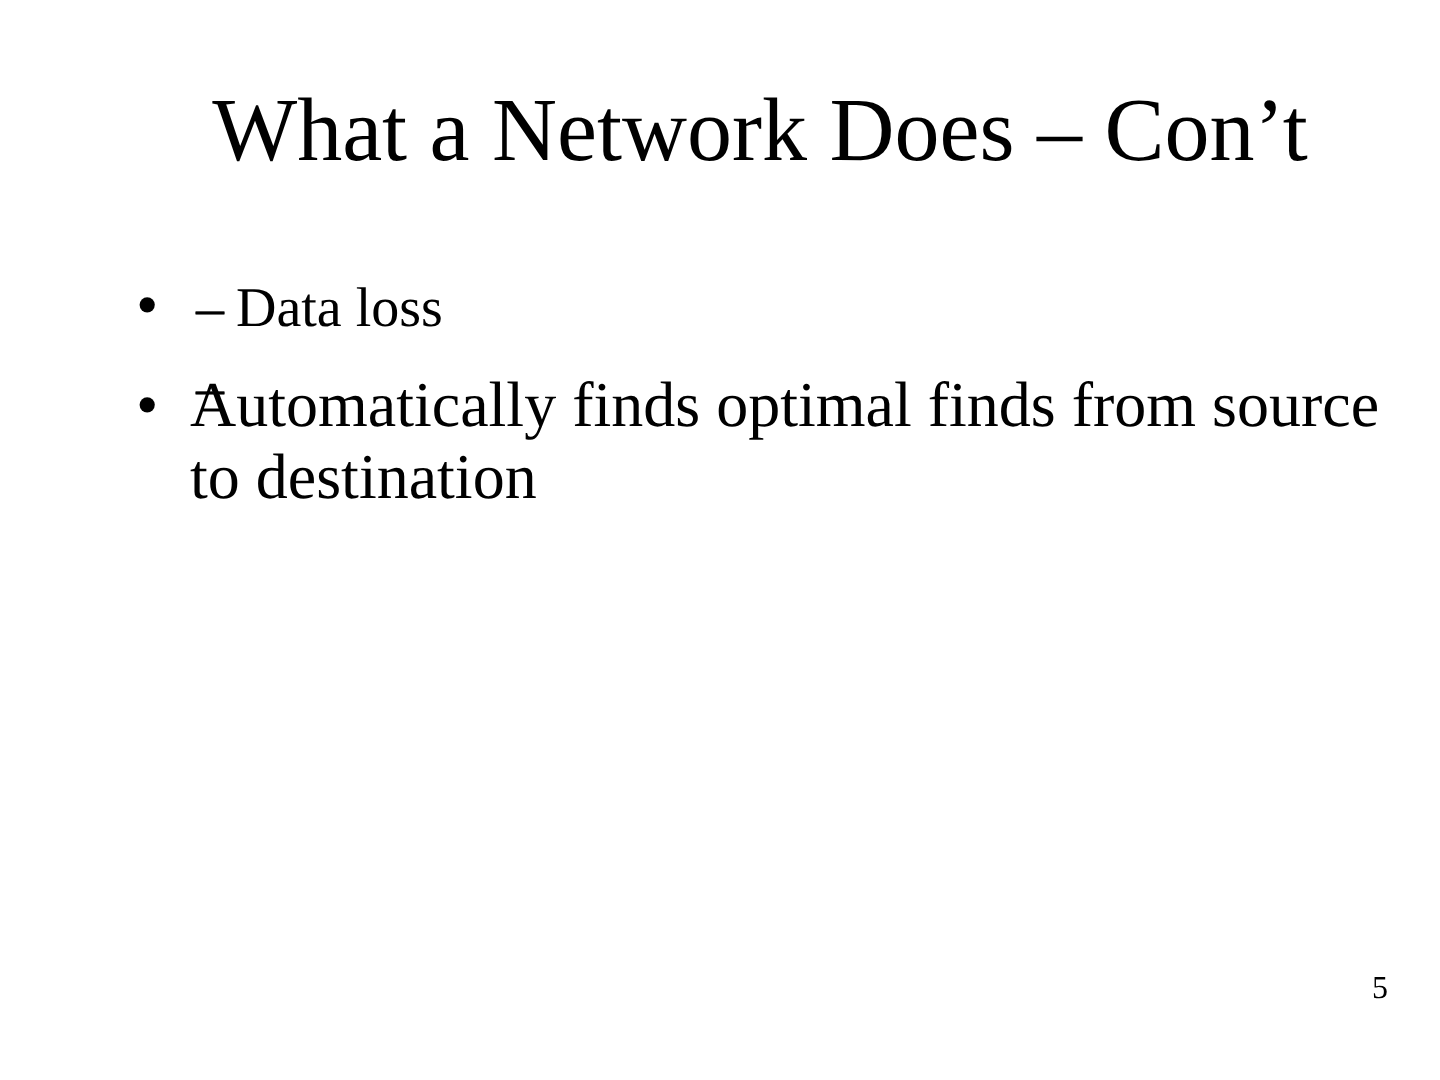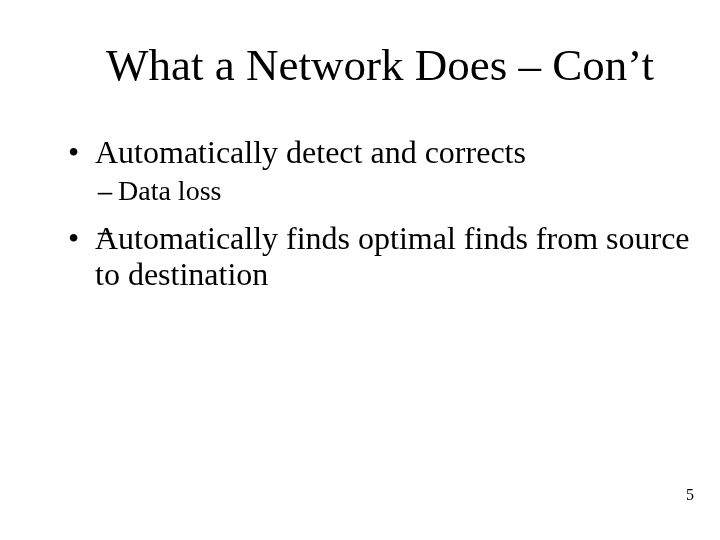"Automatically detect and corrects" span { html: <span>Automatically detect and corrects</span> -> none }
